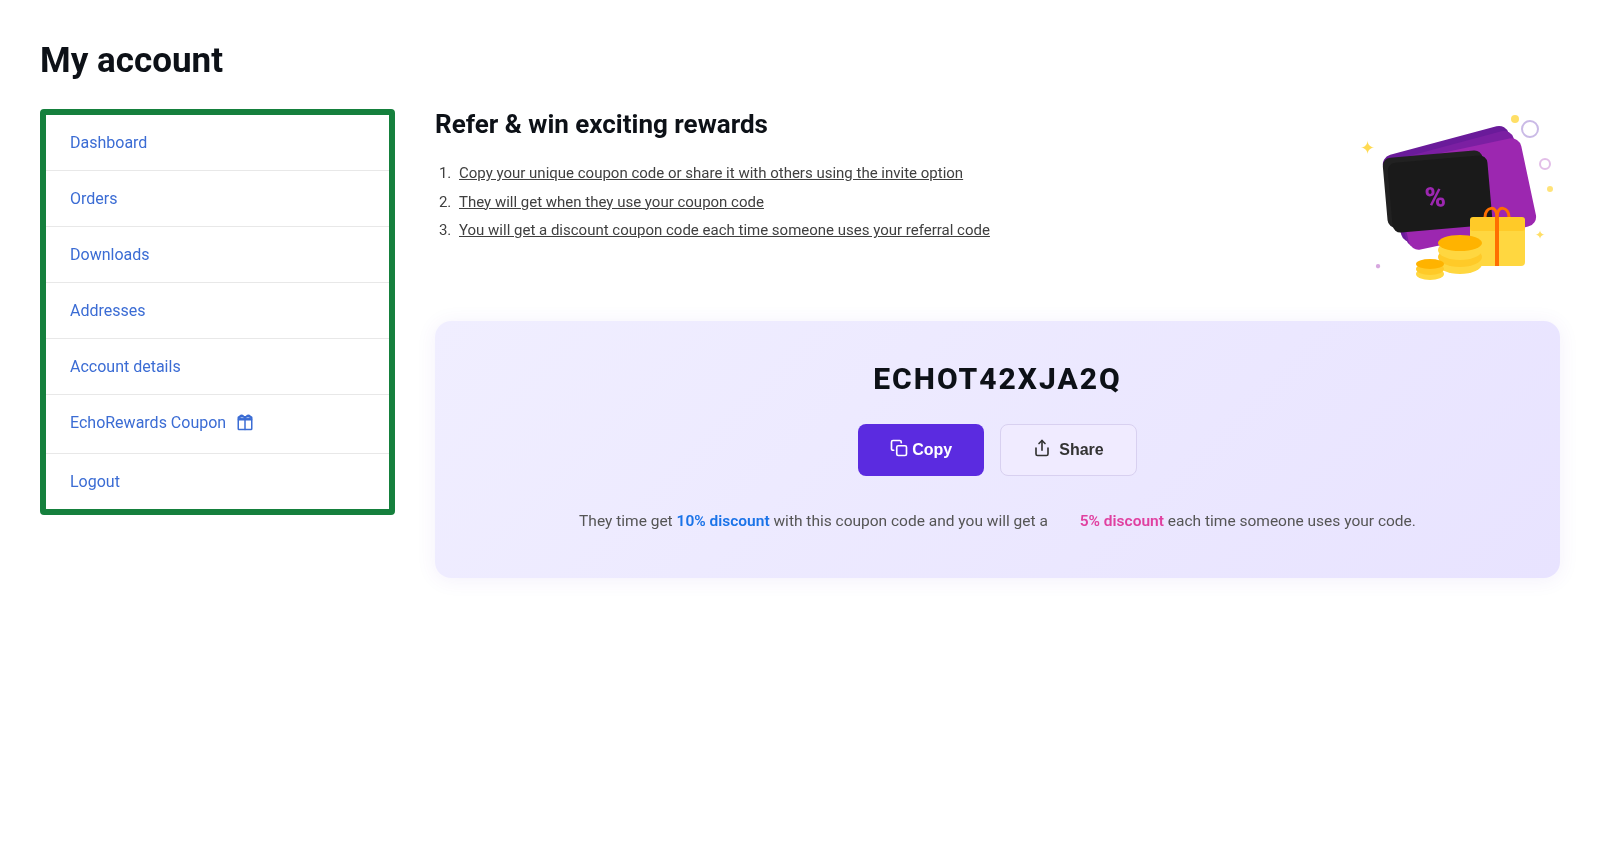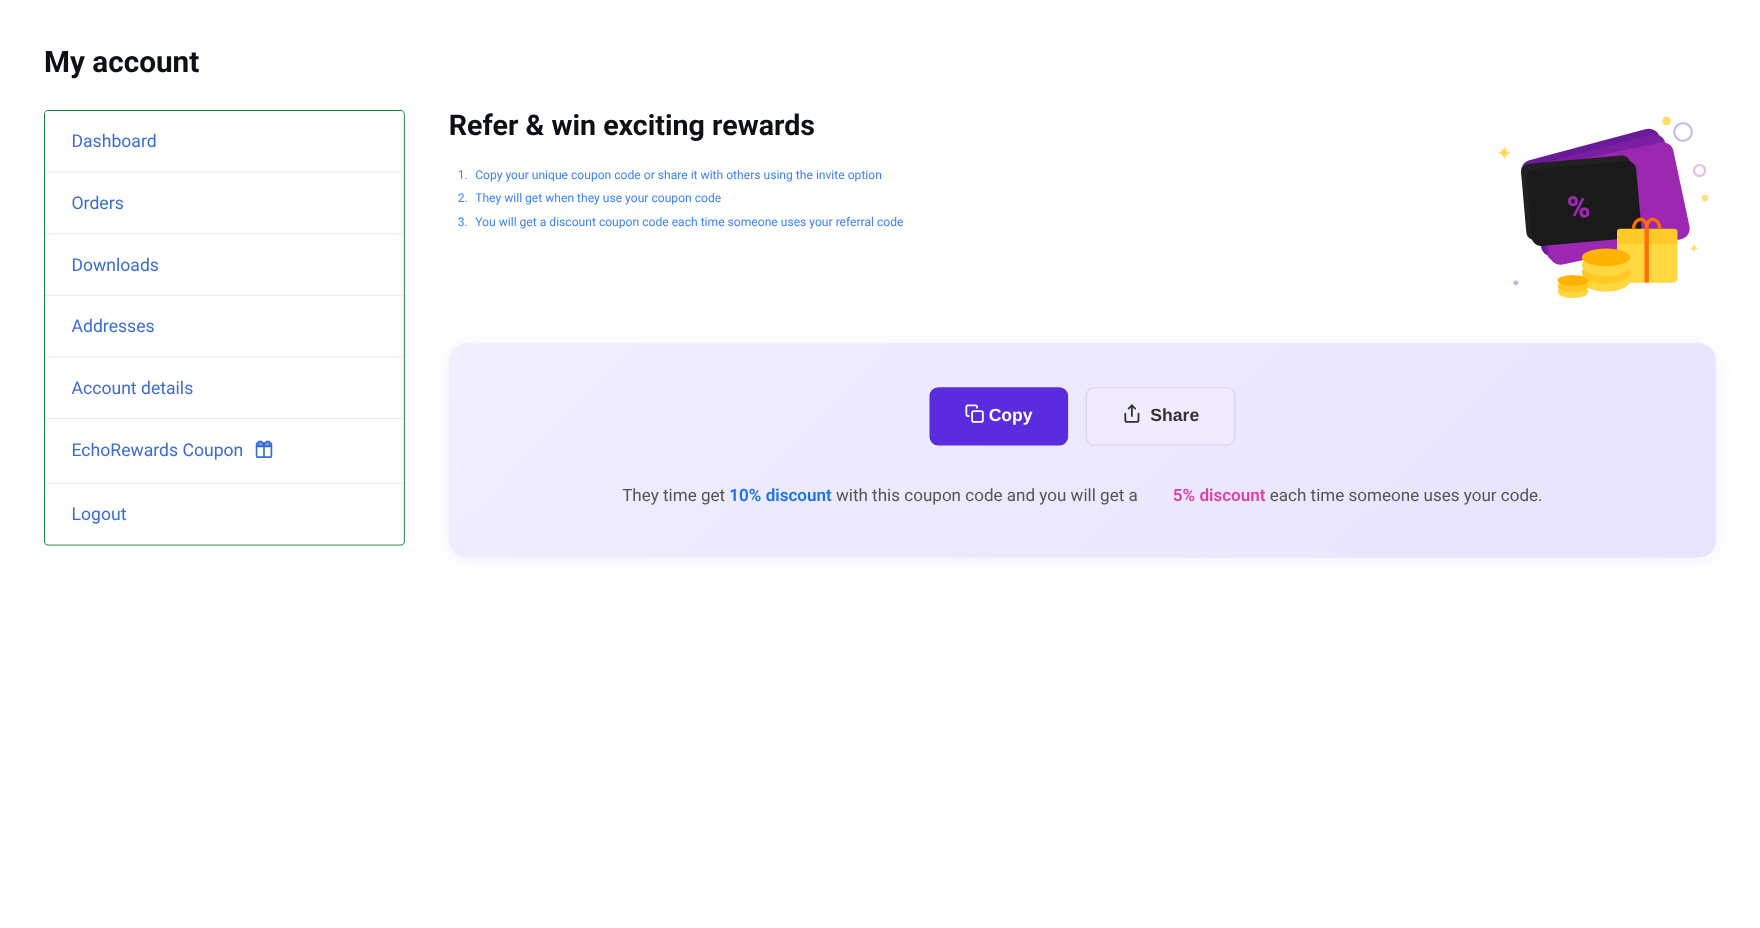"My account" .page-title { font-size: 27px -> 35px }
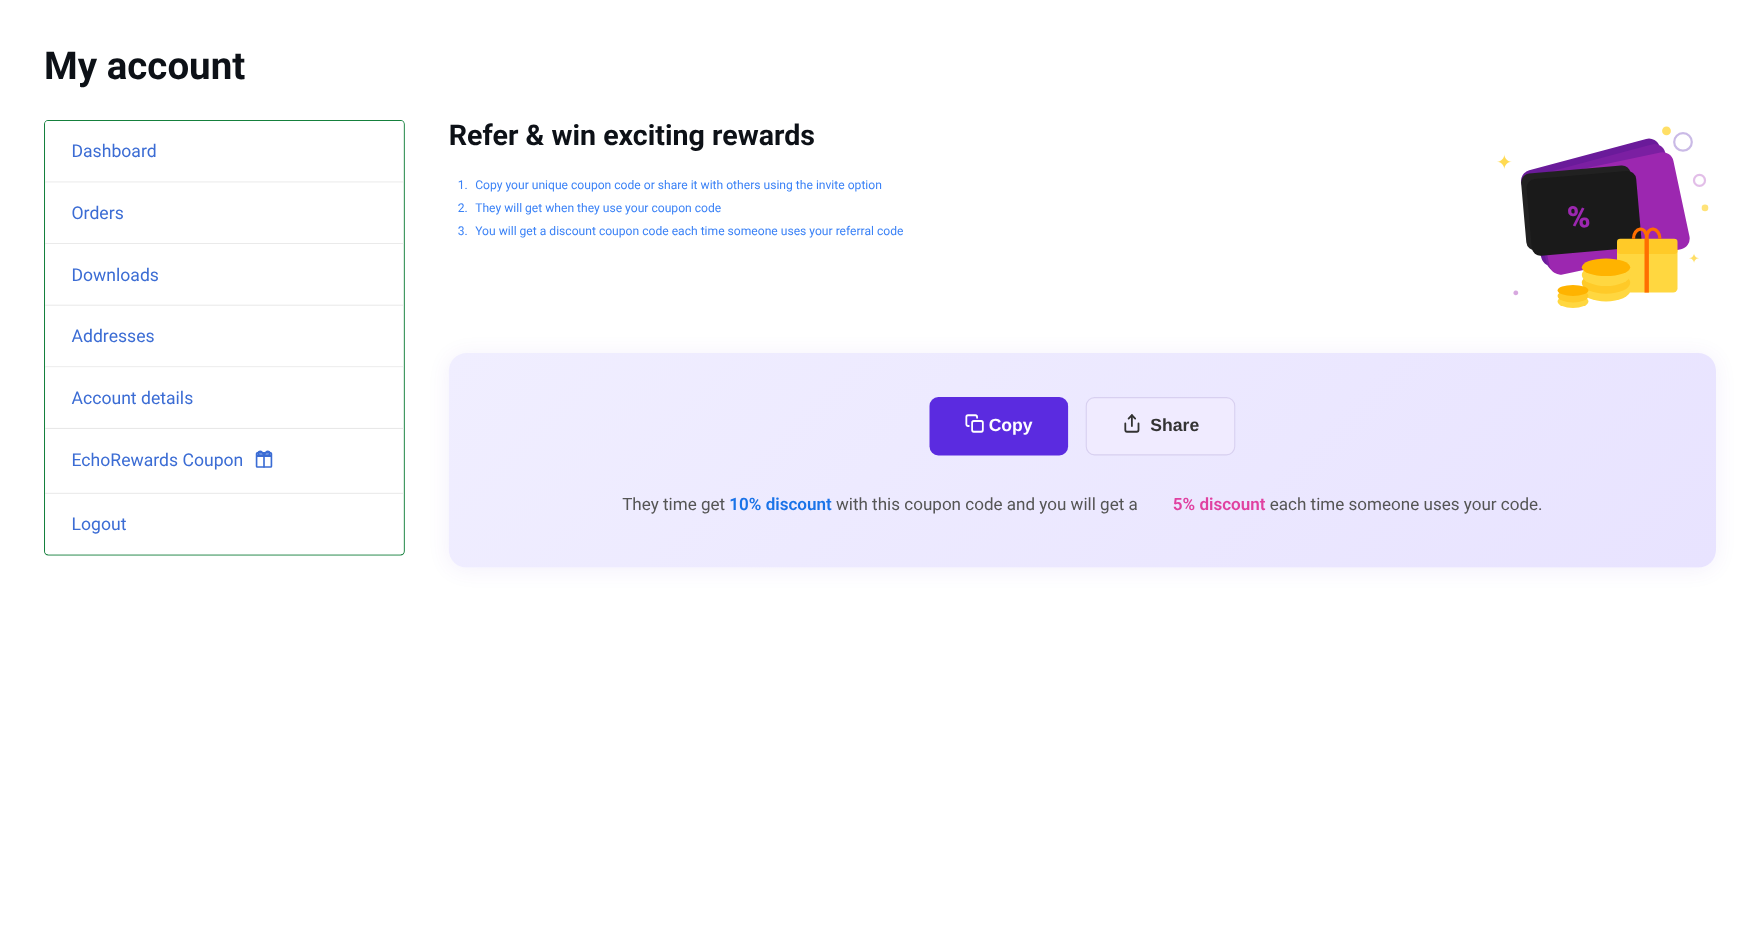"Dashboard" .sidebar { border: 1px solid #15803d -> 6px solid #15803d; width: 328px -> 355px }
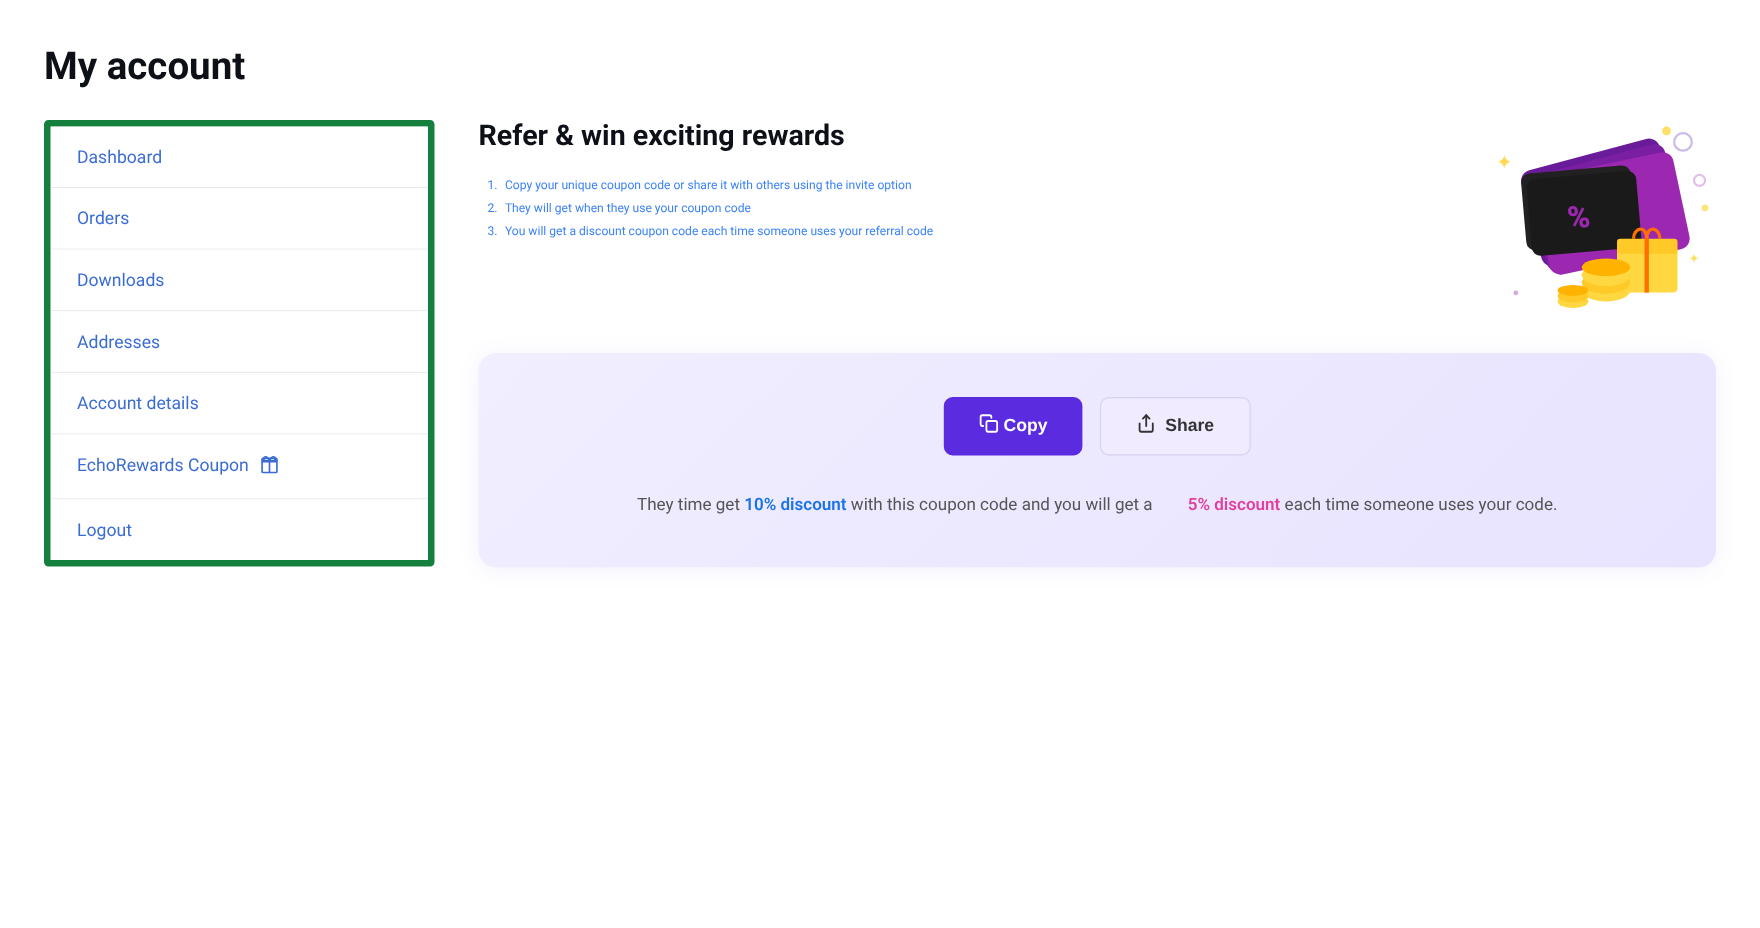"Copy your unique coupon code" .refer-list { color: #3b82f6 -> #404040; font-size: 11px -> 15px; text-decoration: none -> underline }
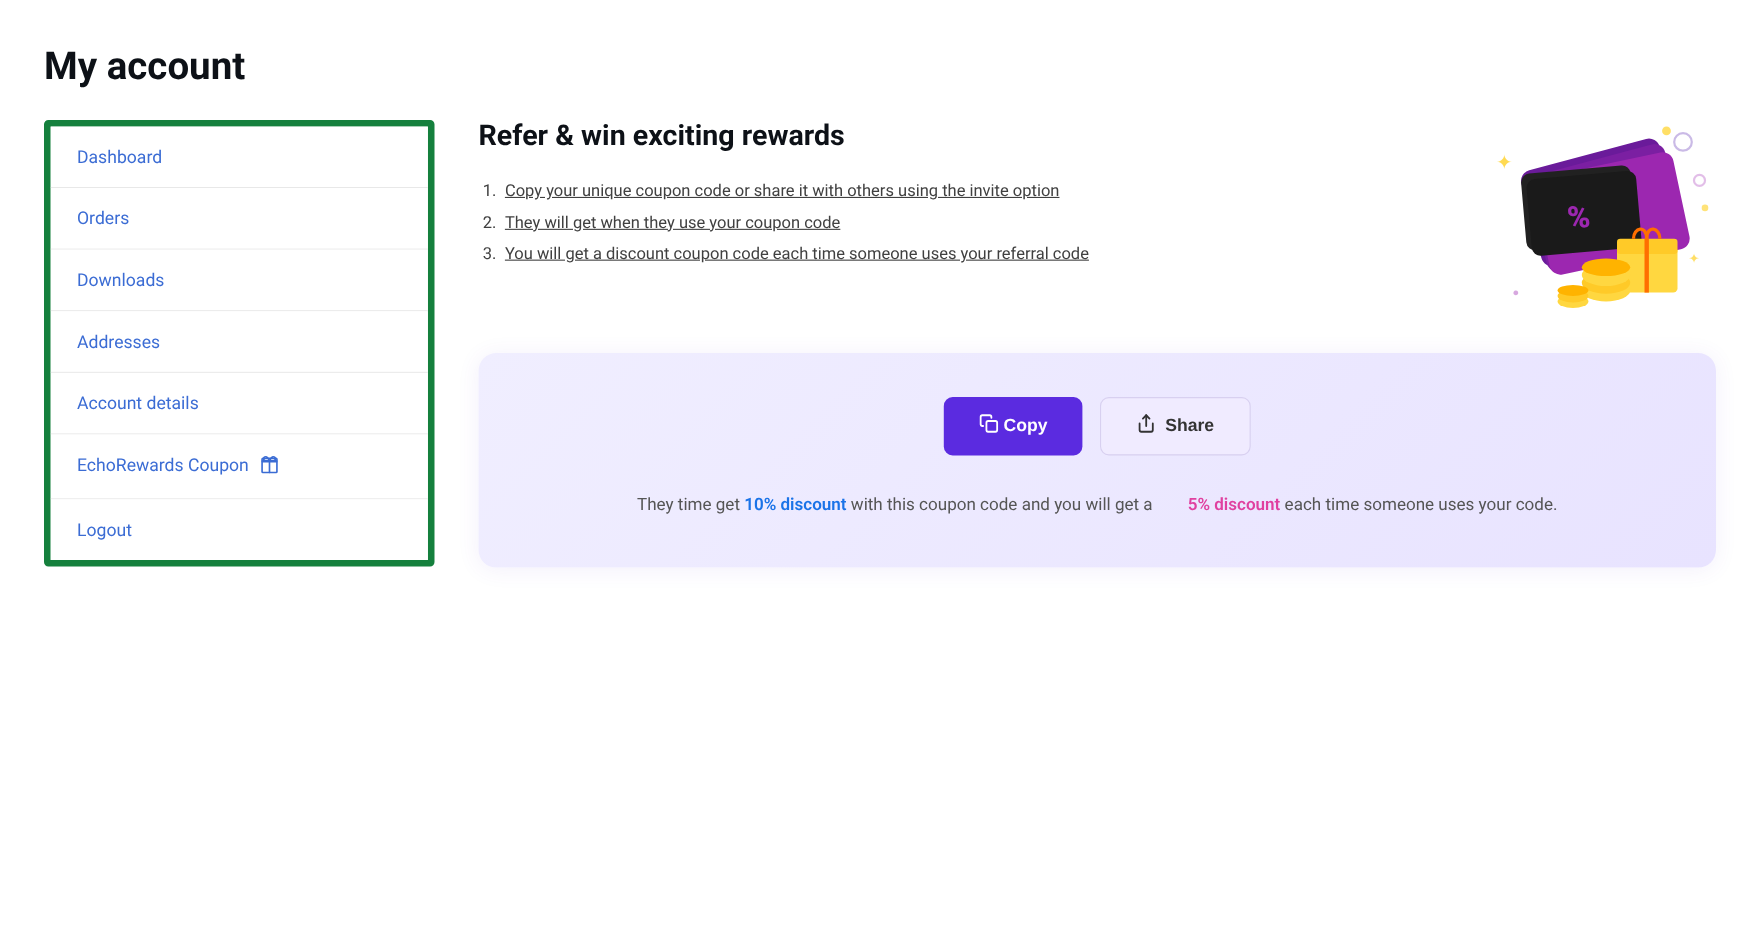"ECHOT42XJA2Q" p.coupon-code { html: none -> <p>ECHOT42XJA2Q</p> }
